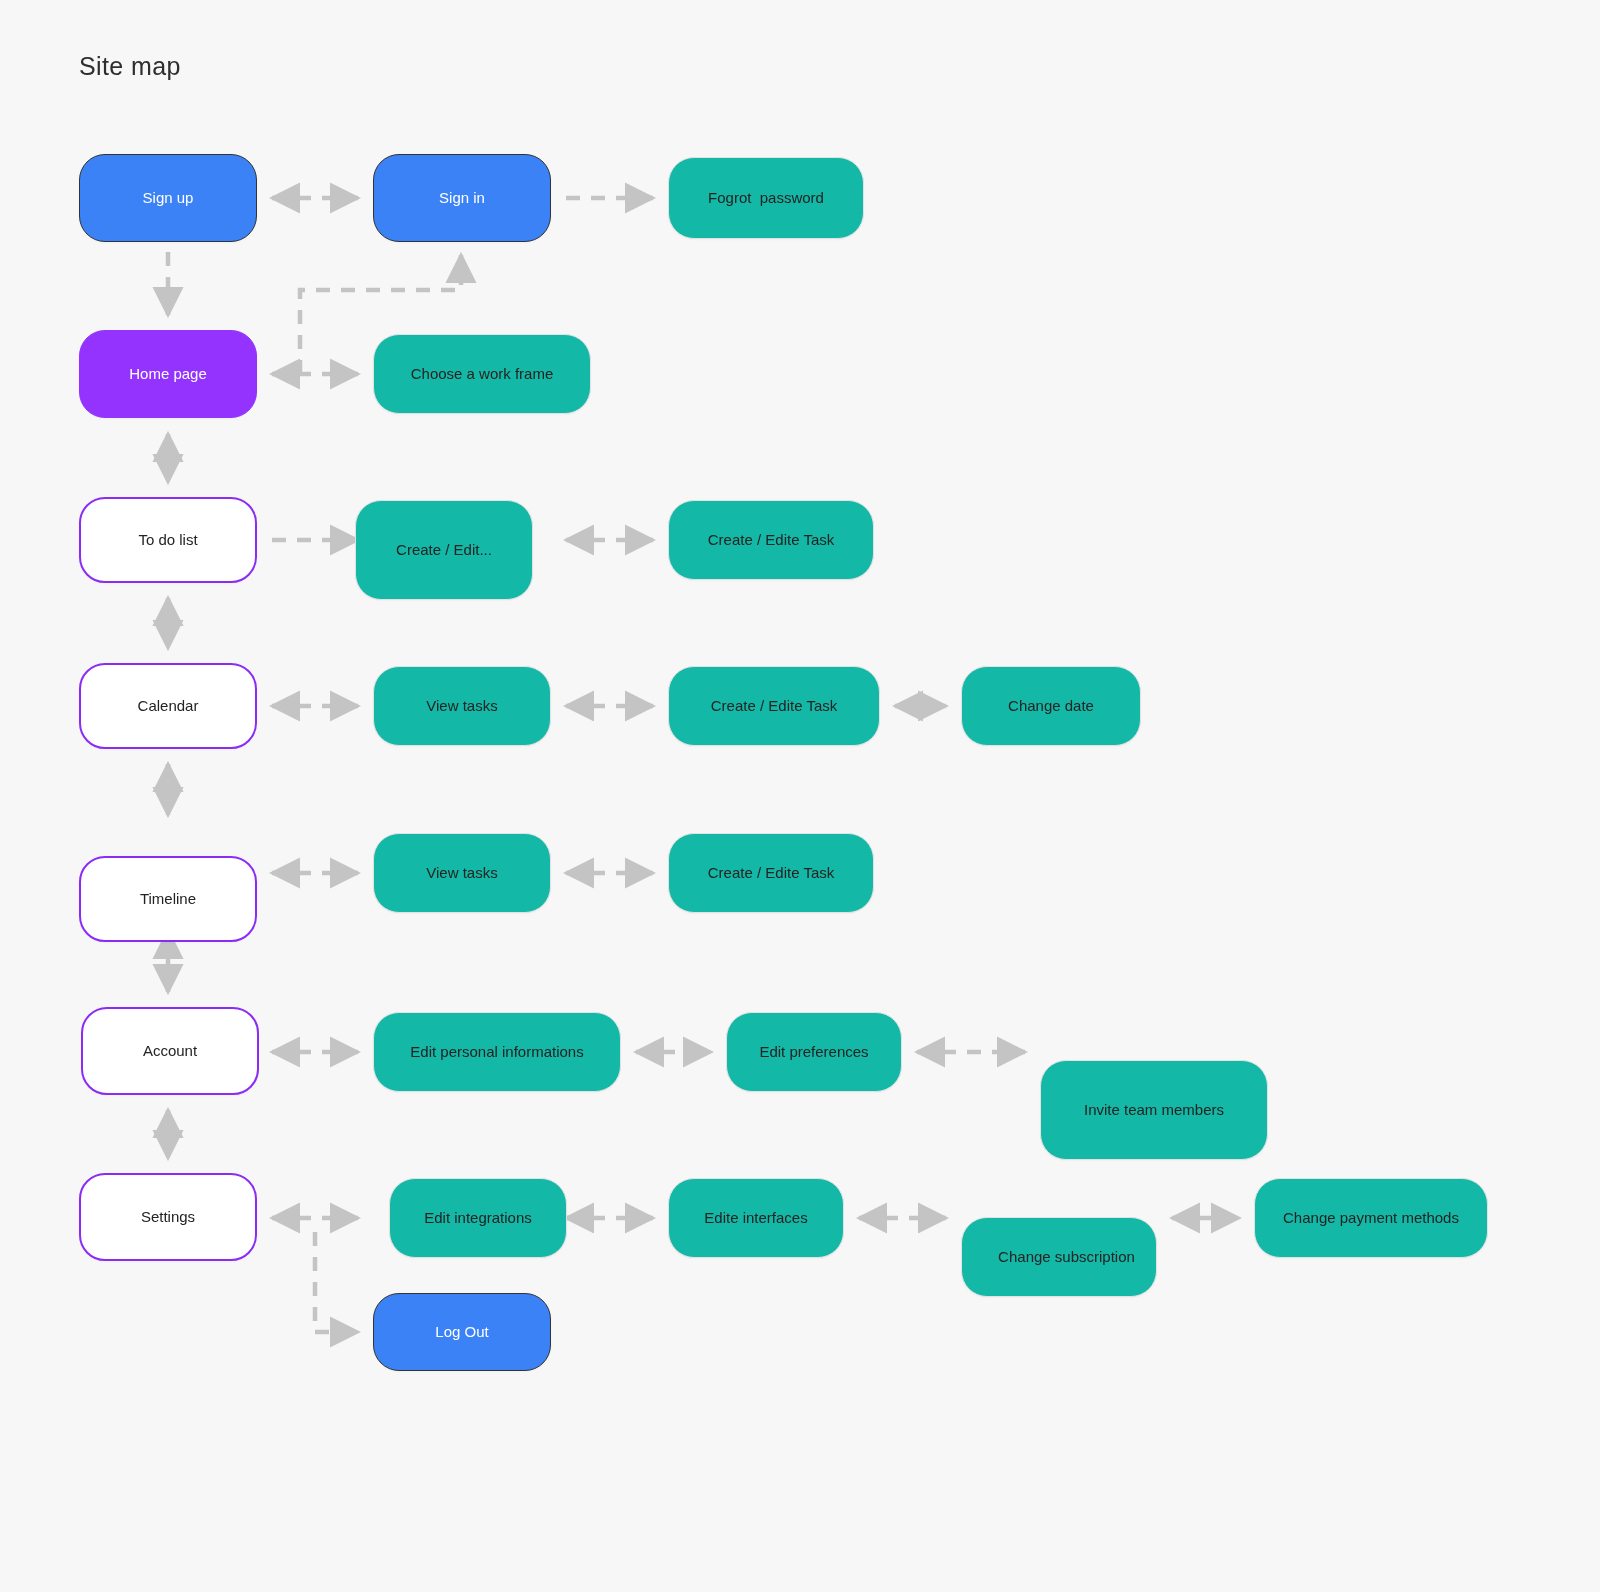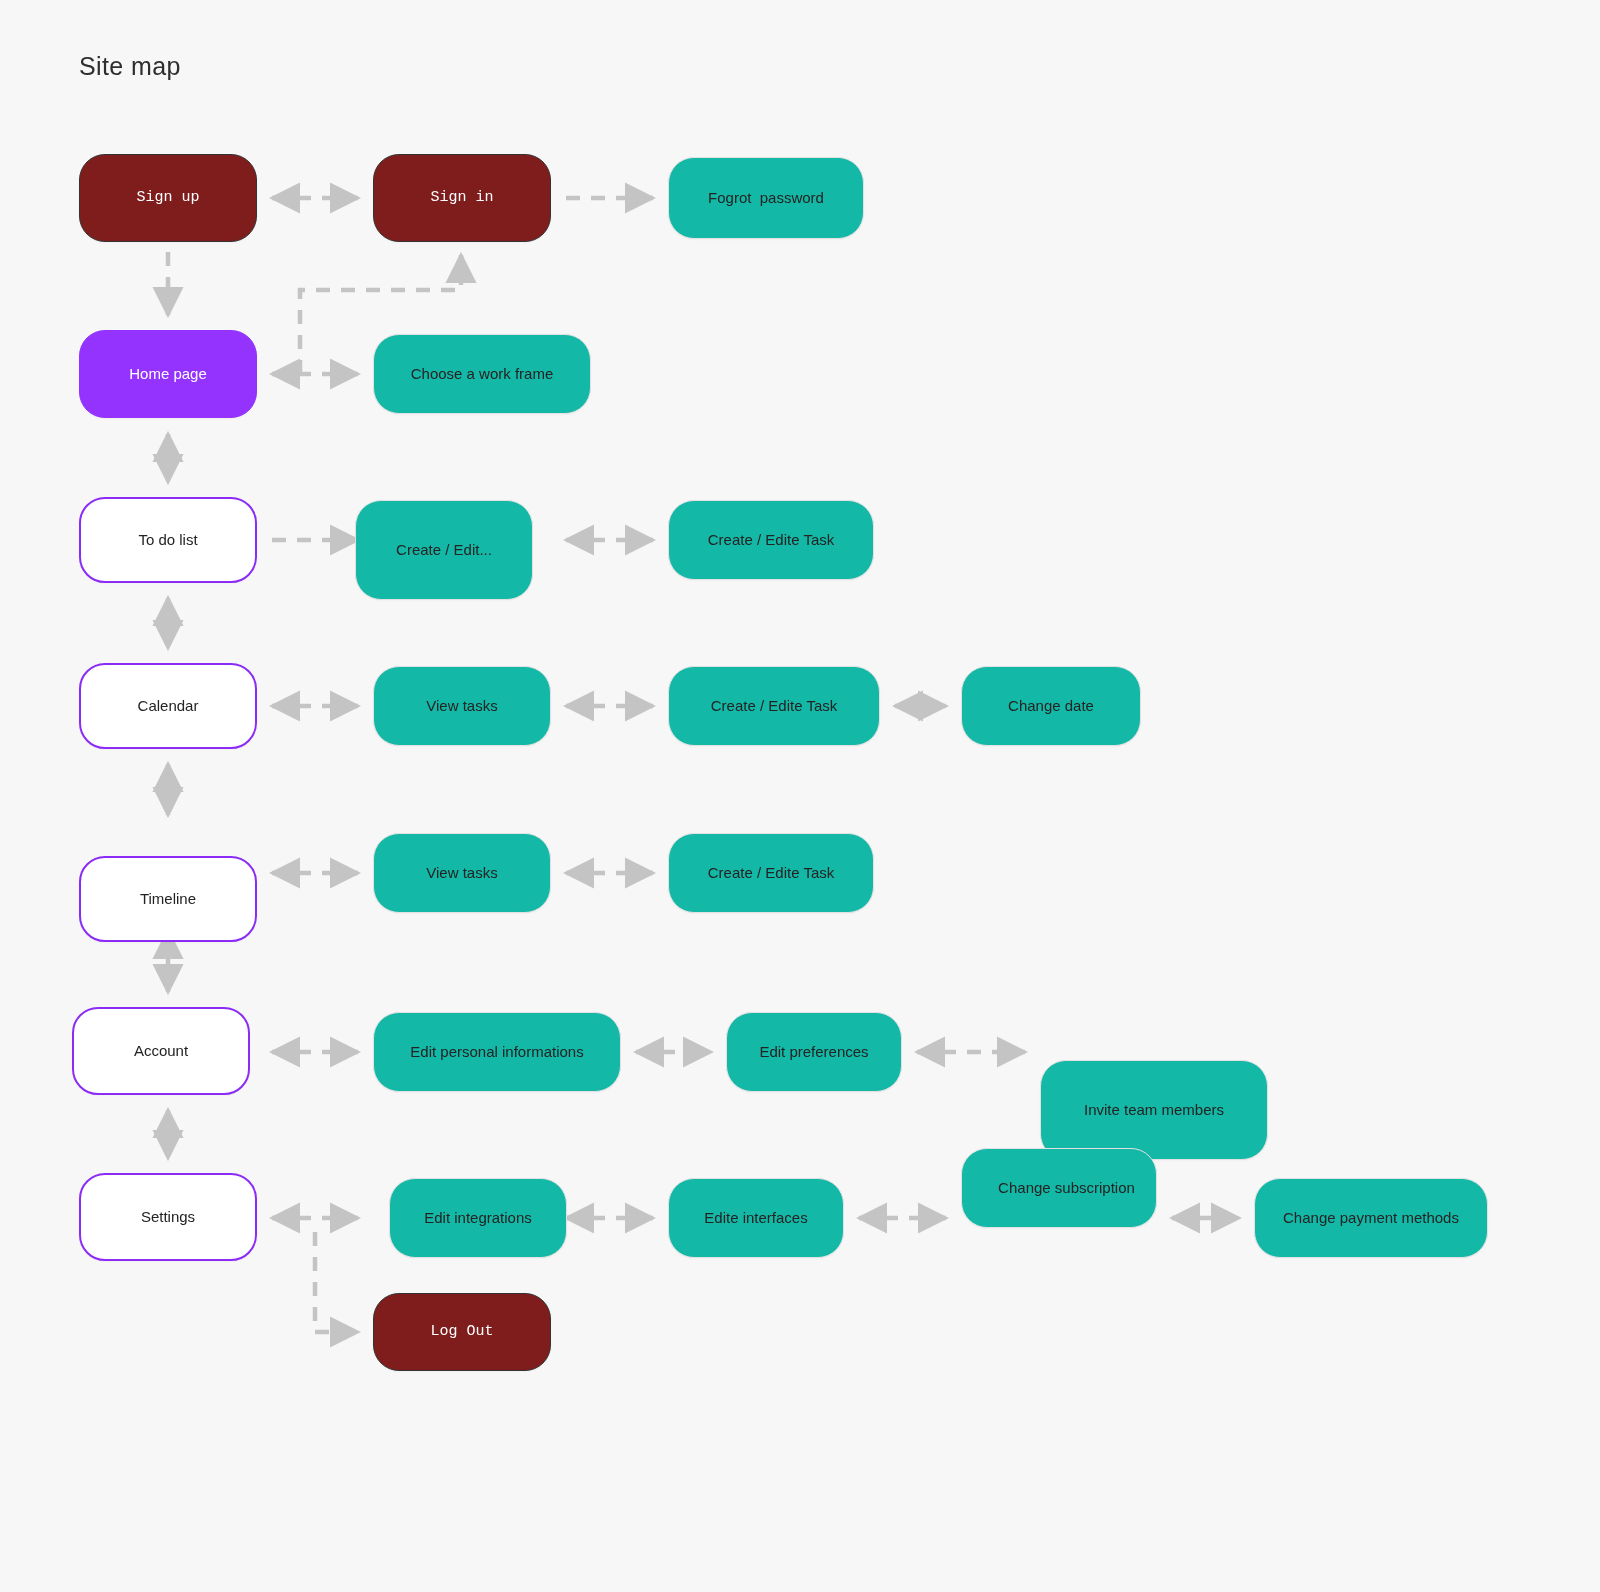"Sign up" .node.dark { background: #7f1d1d -> #3b82f6; font-family: Liberation Mono, monospace -> none }
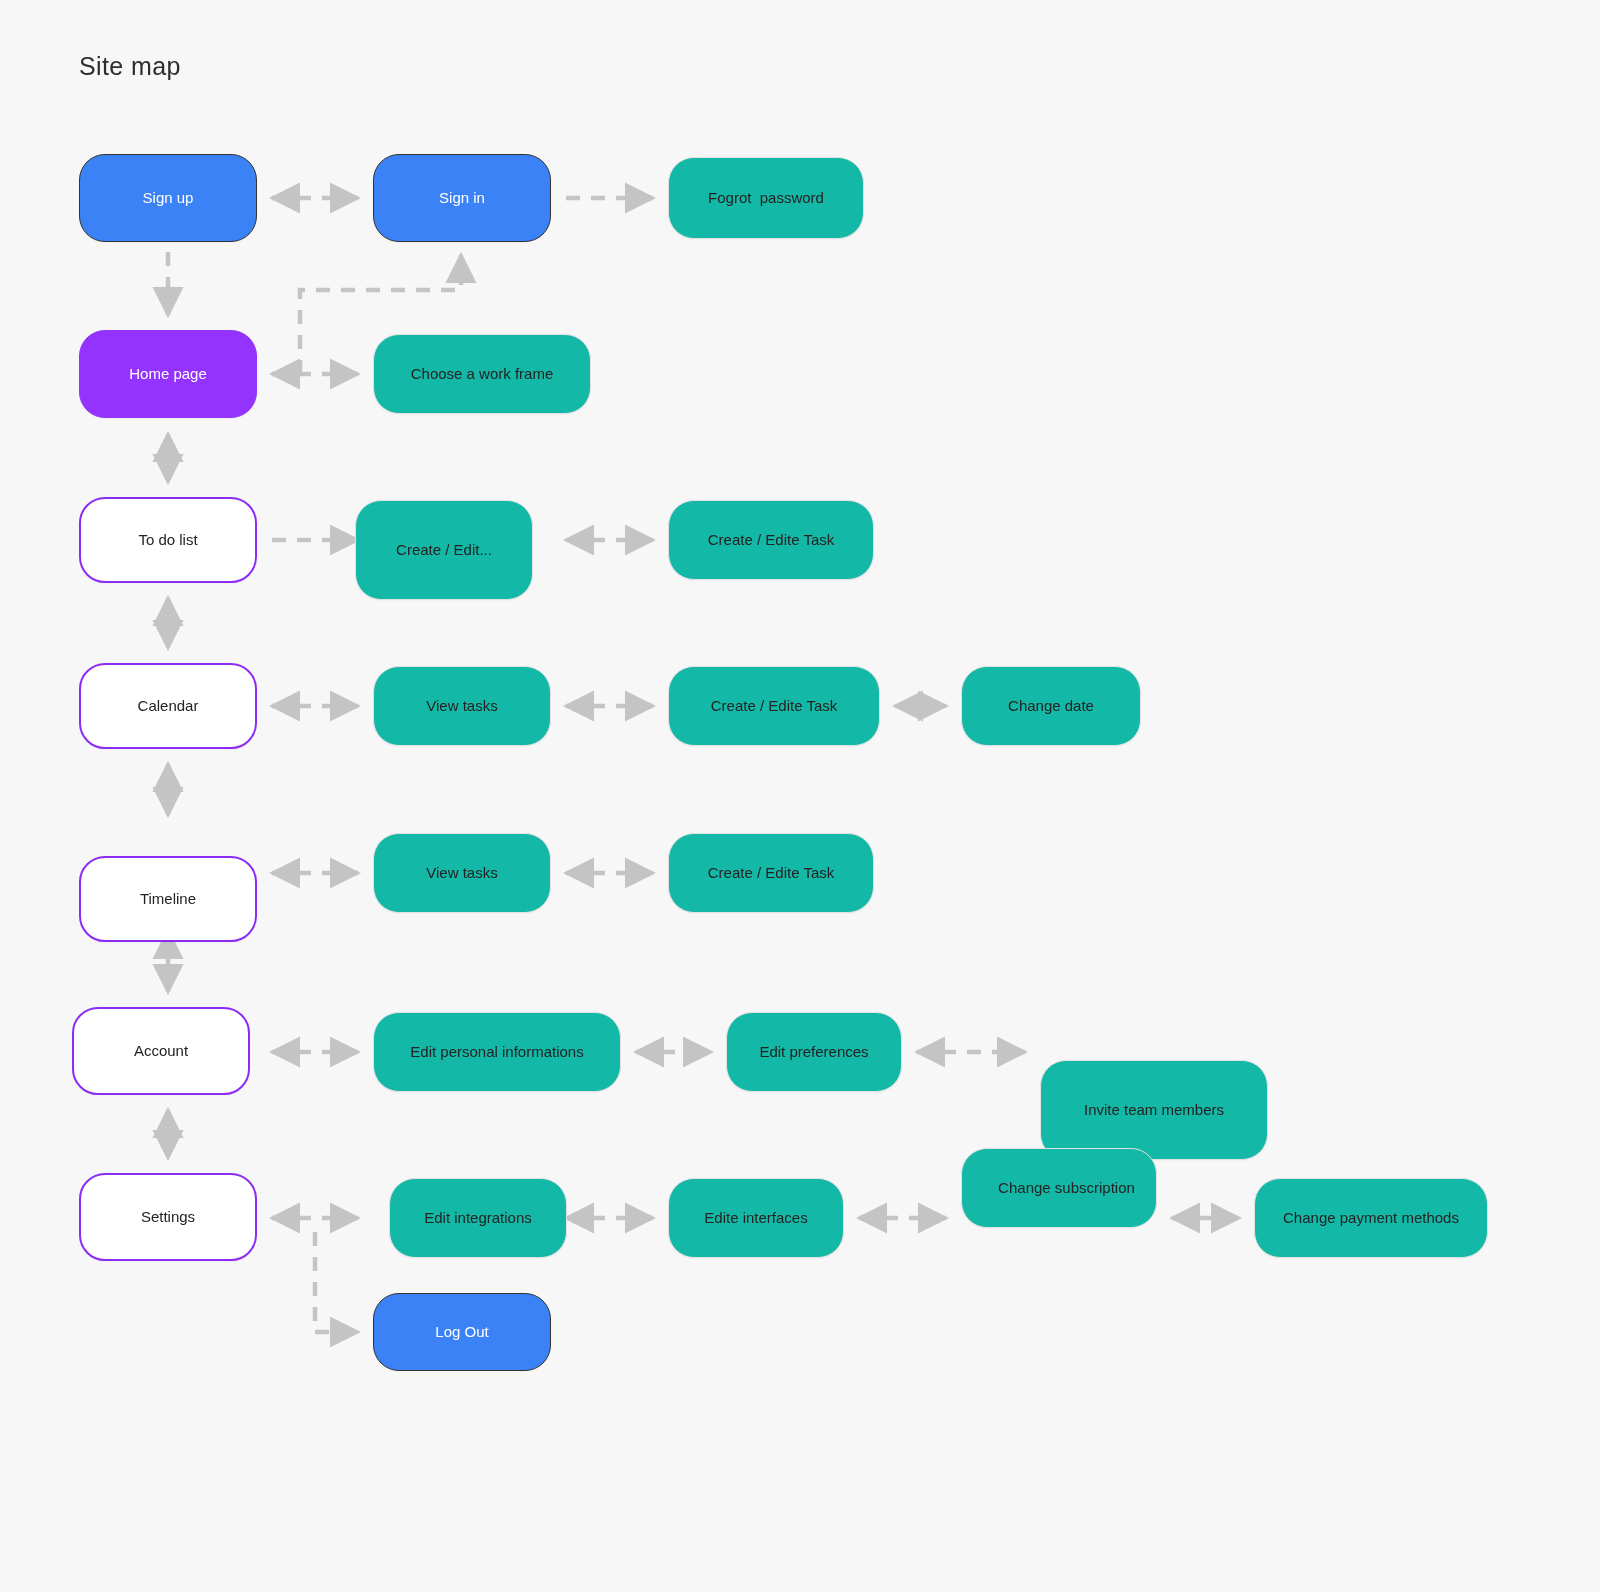"Account" div.node { left: 72px -> 81px }
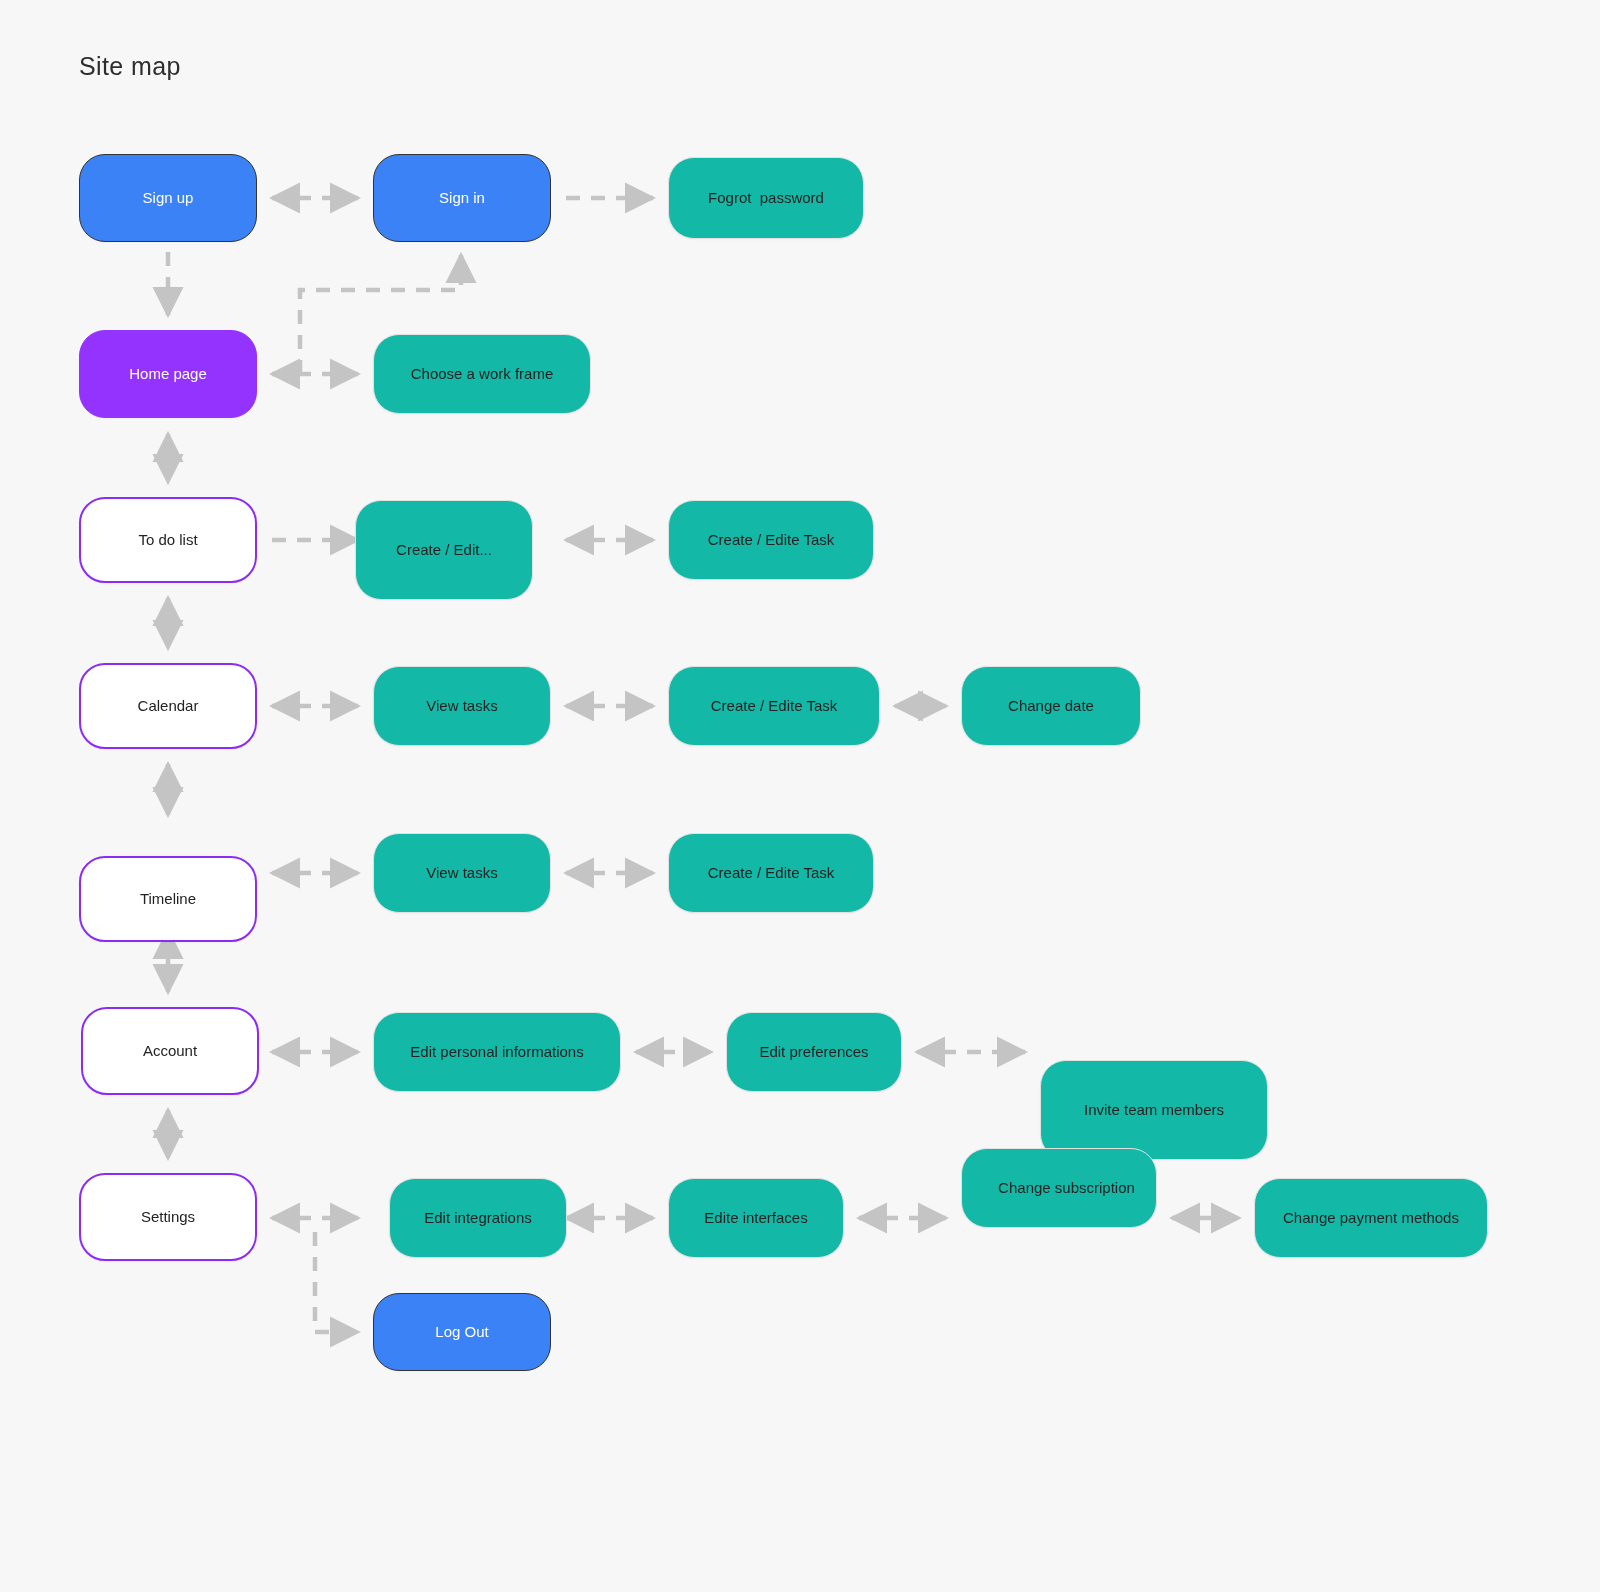"Change subscription" div.node { top: 1148px -> 1217px }
